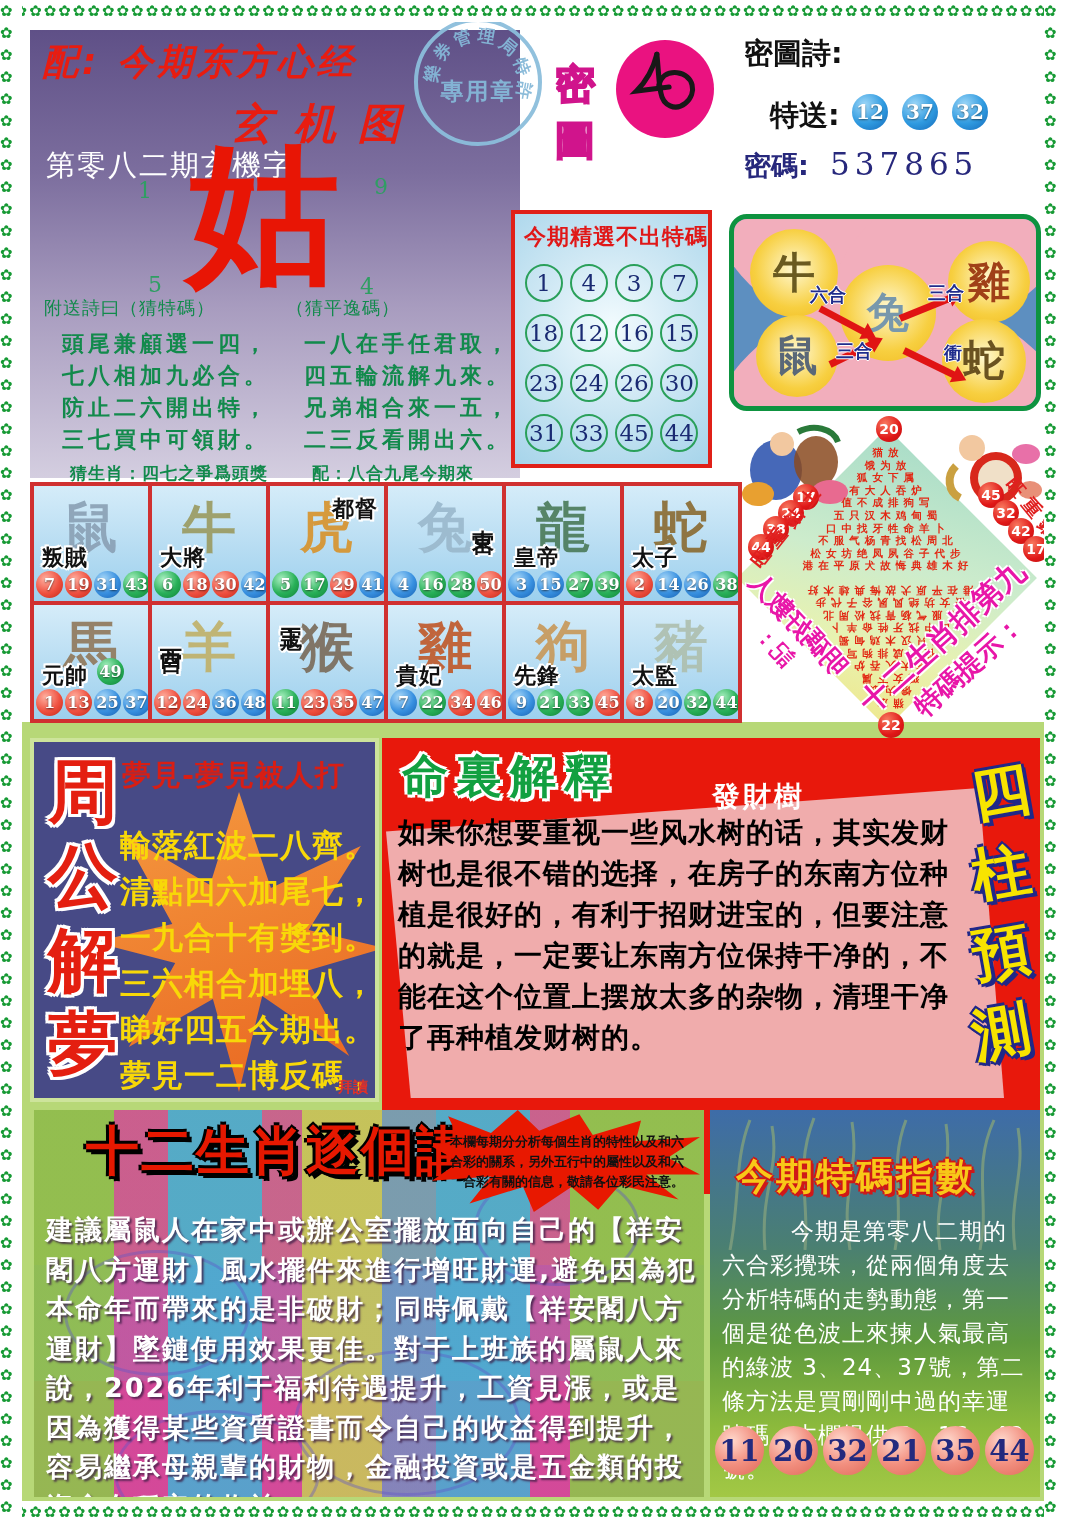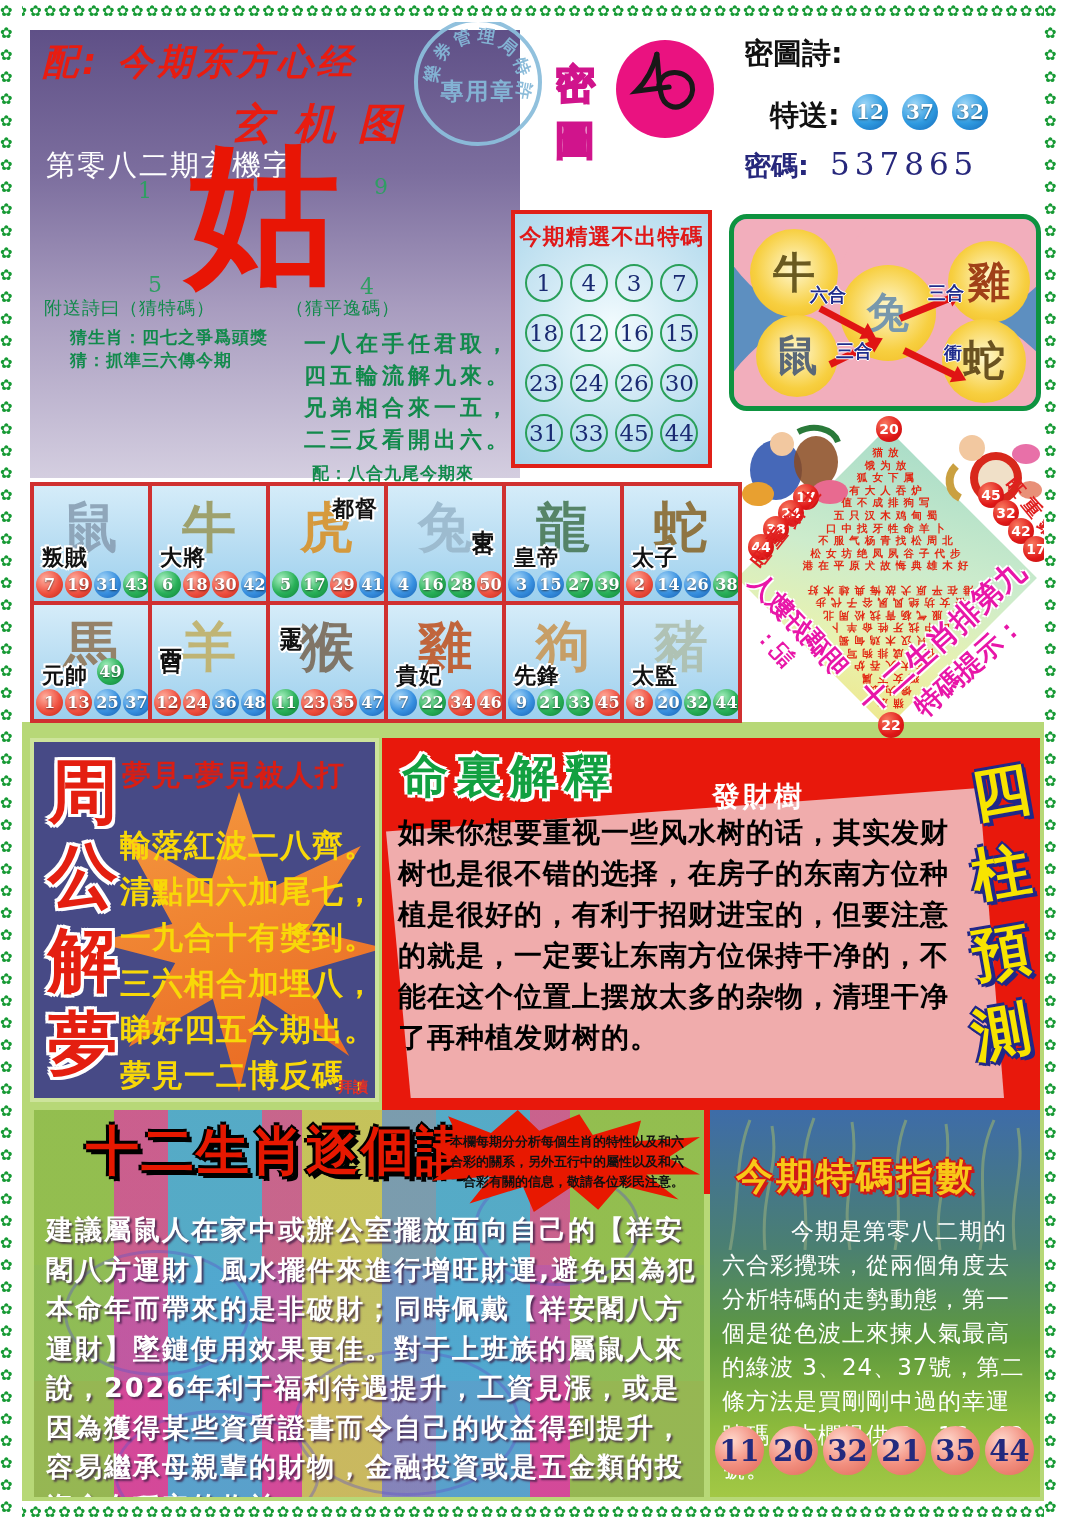"今期精選不出特碼" .notout-title { text-align: center -> right }
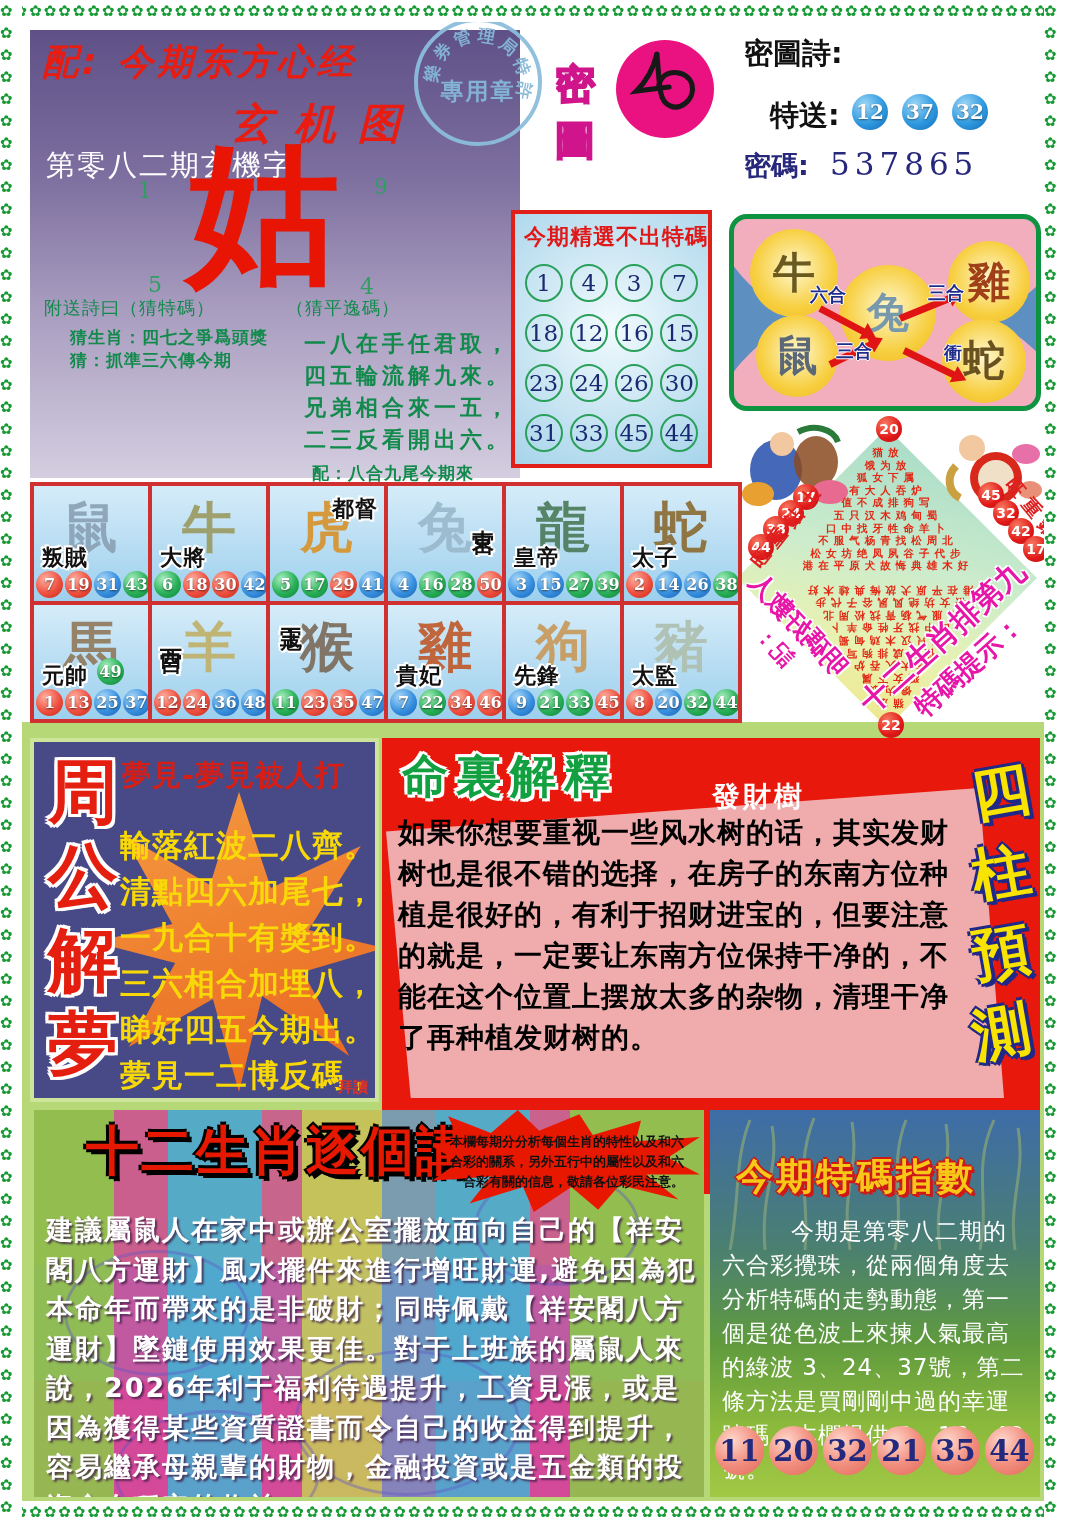"頭尾兼顧選一四，" div.plines { html: none -> <div> <div>頭尾兼顧選一四，</div> <div>七八相加九必合。</div> <div>防止二六開出特，</div> <div>三七買中可領財。</div> </div> }
